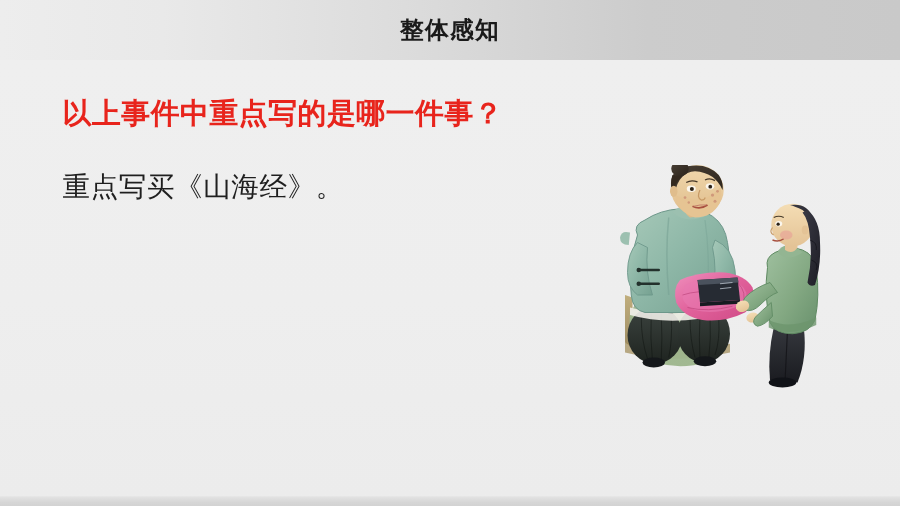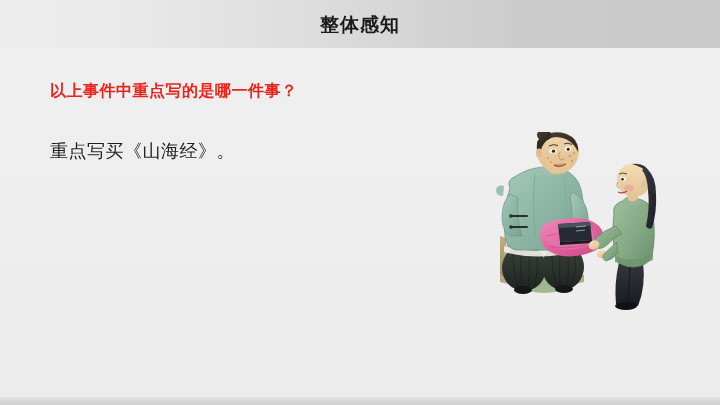"以上事件中重点写的是哪一件事？" .question-line { font-size: 16px -> 23px }
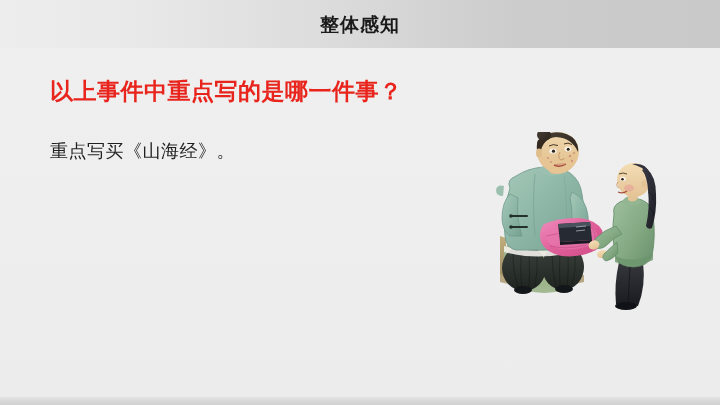"重点写买《山海经》。" .answer-line { font-size: 18px -> 22px }
